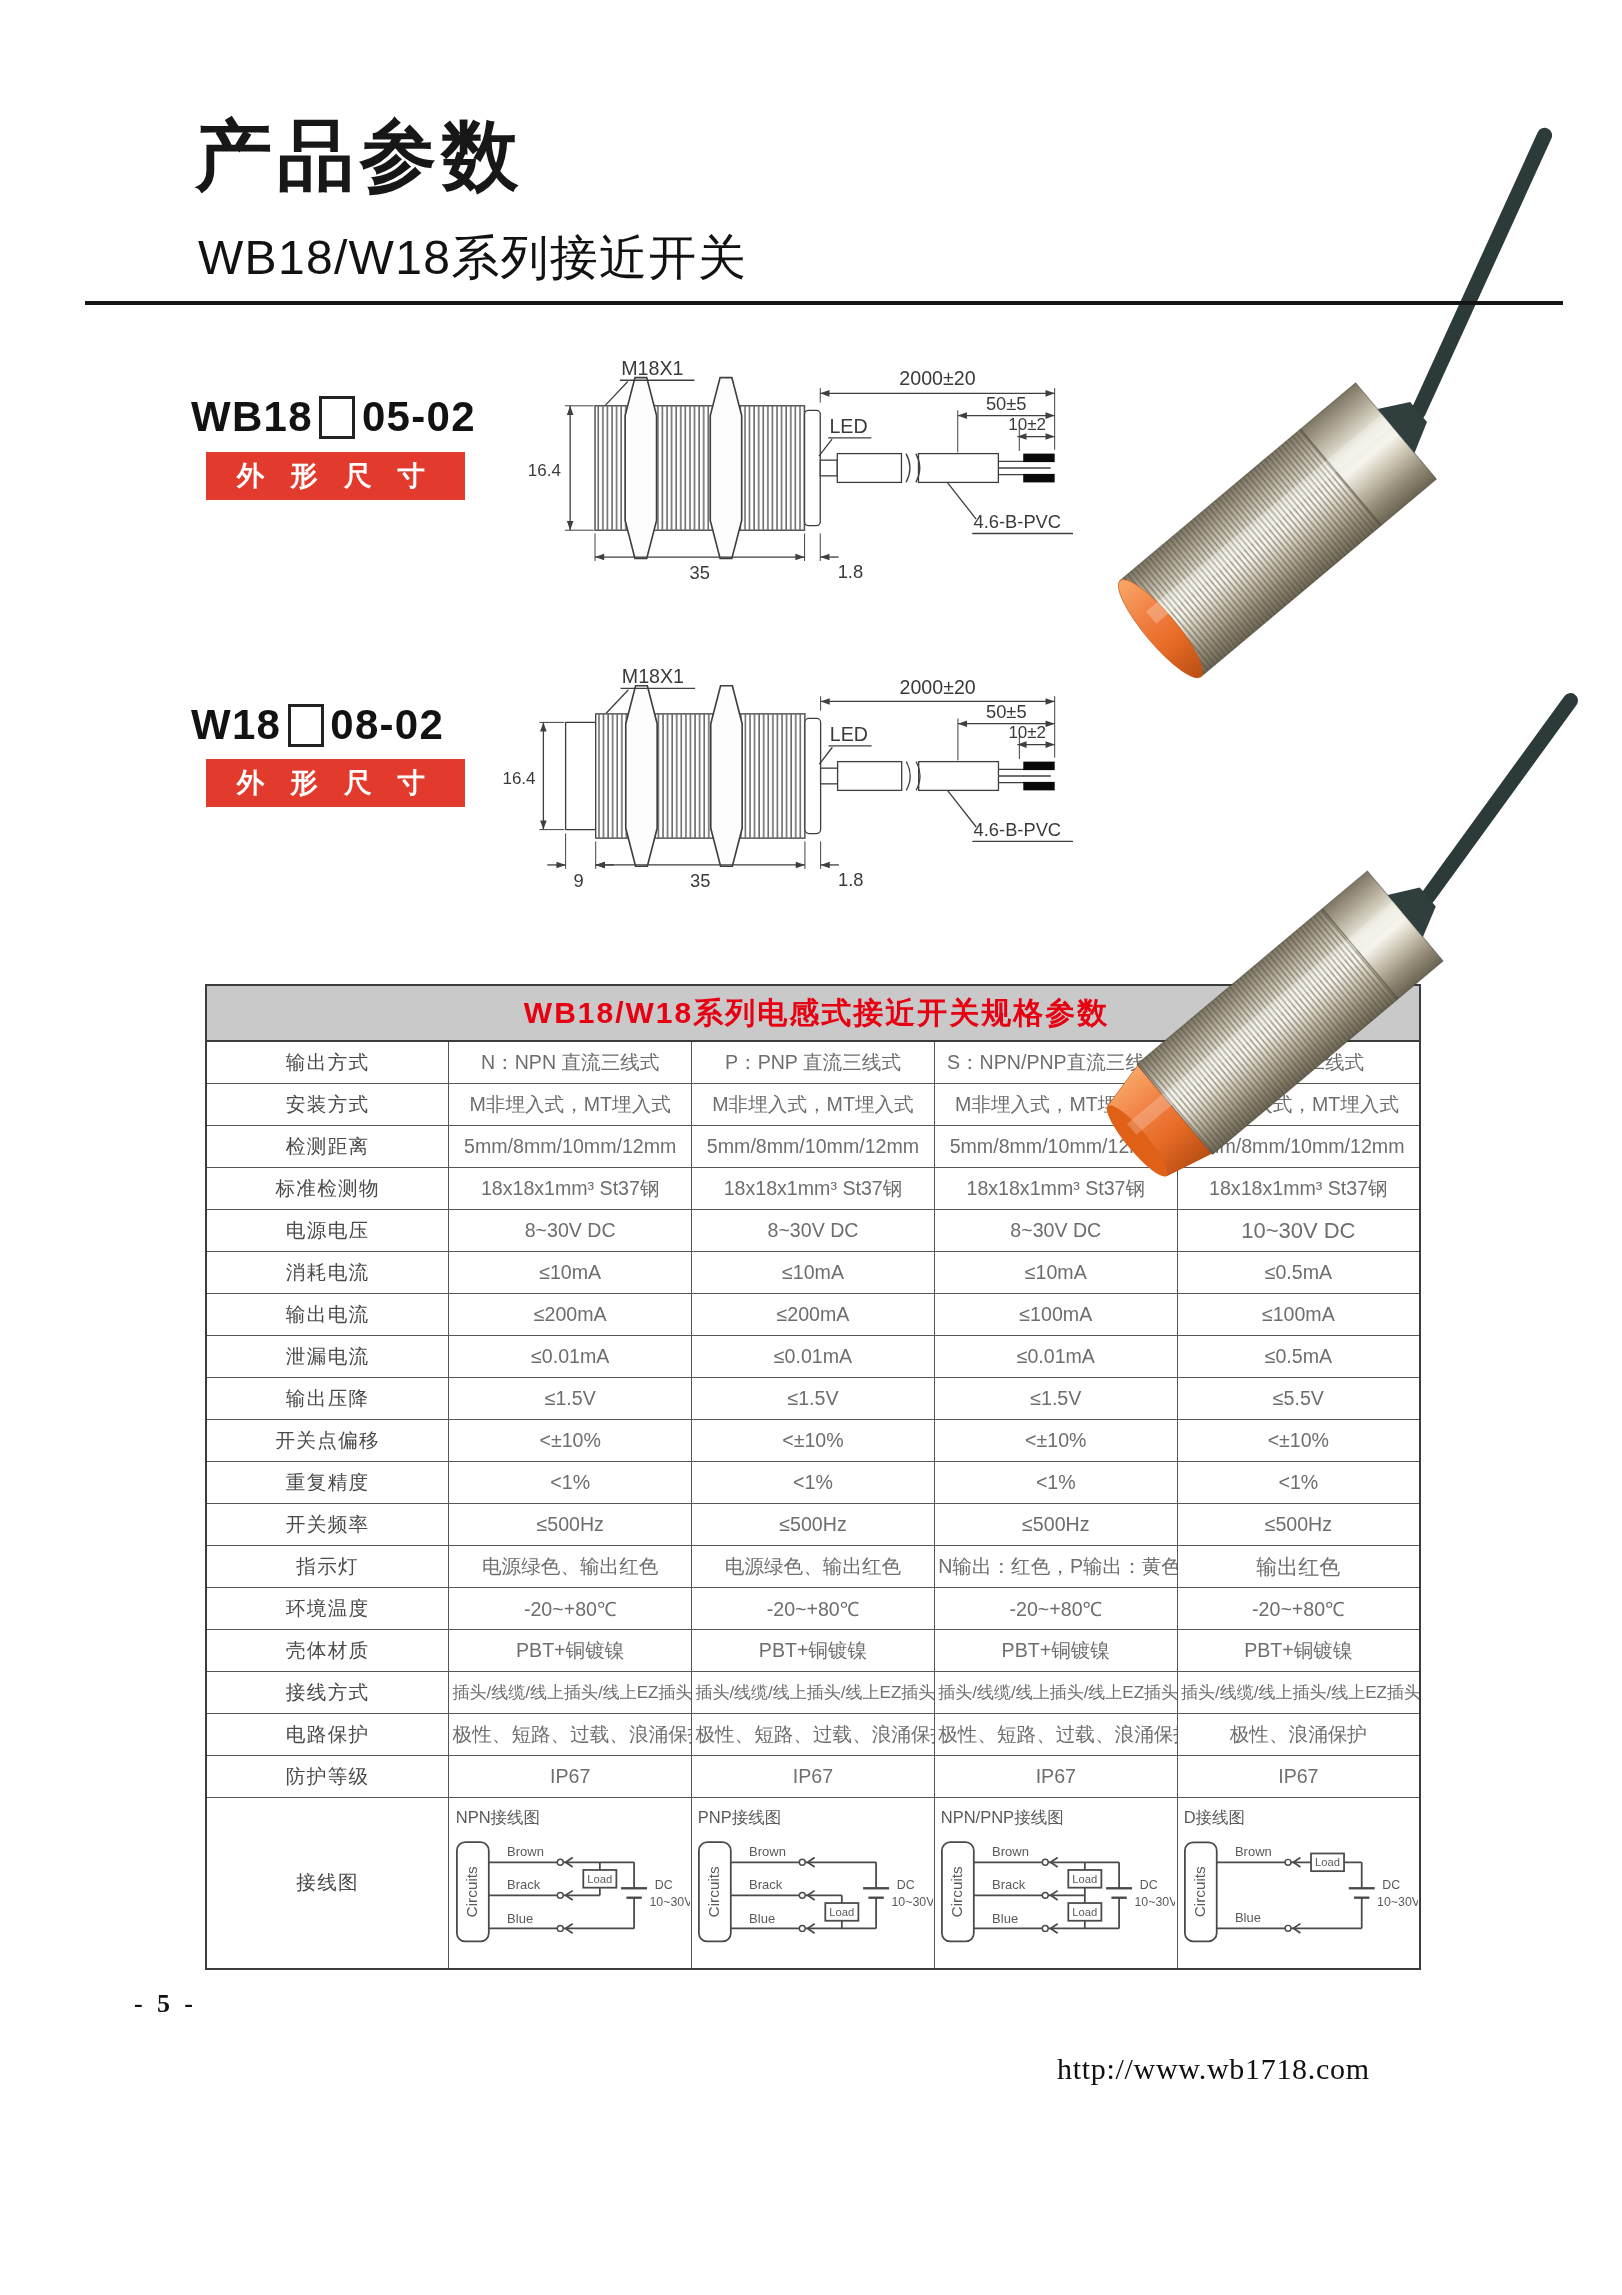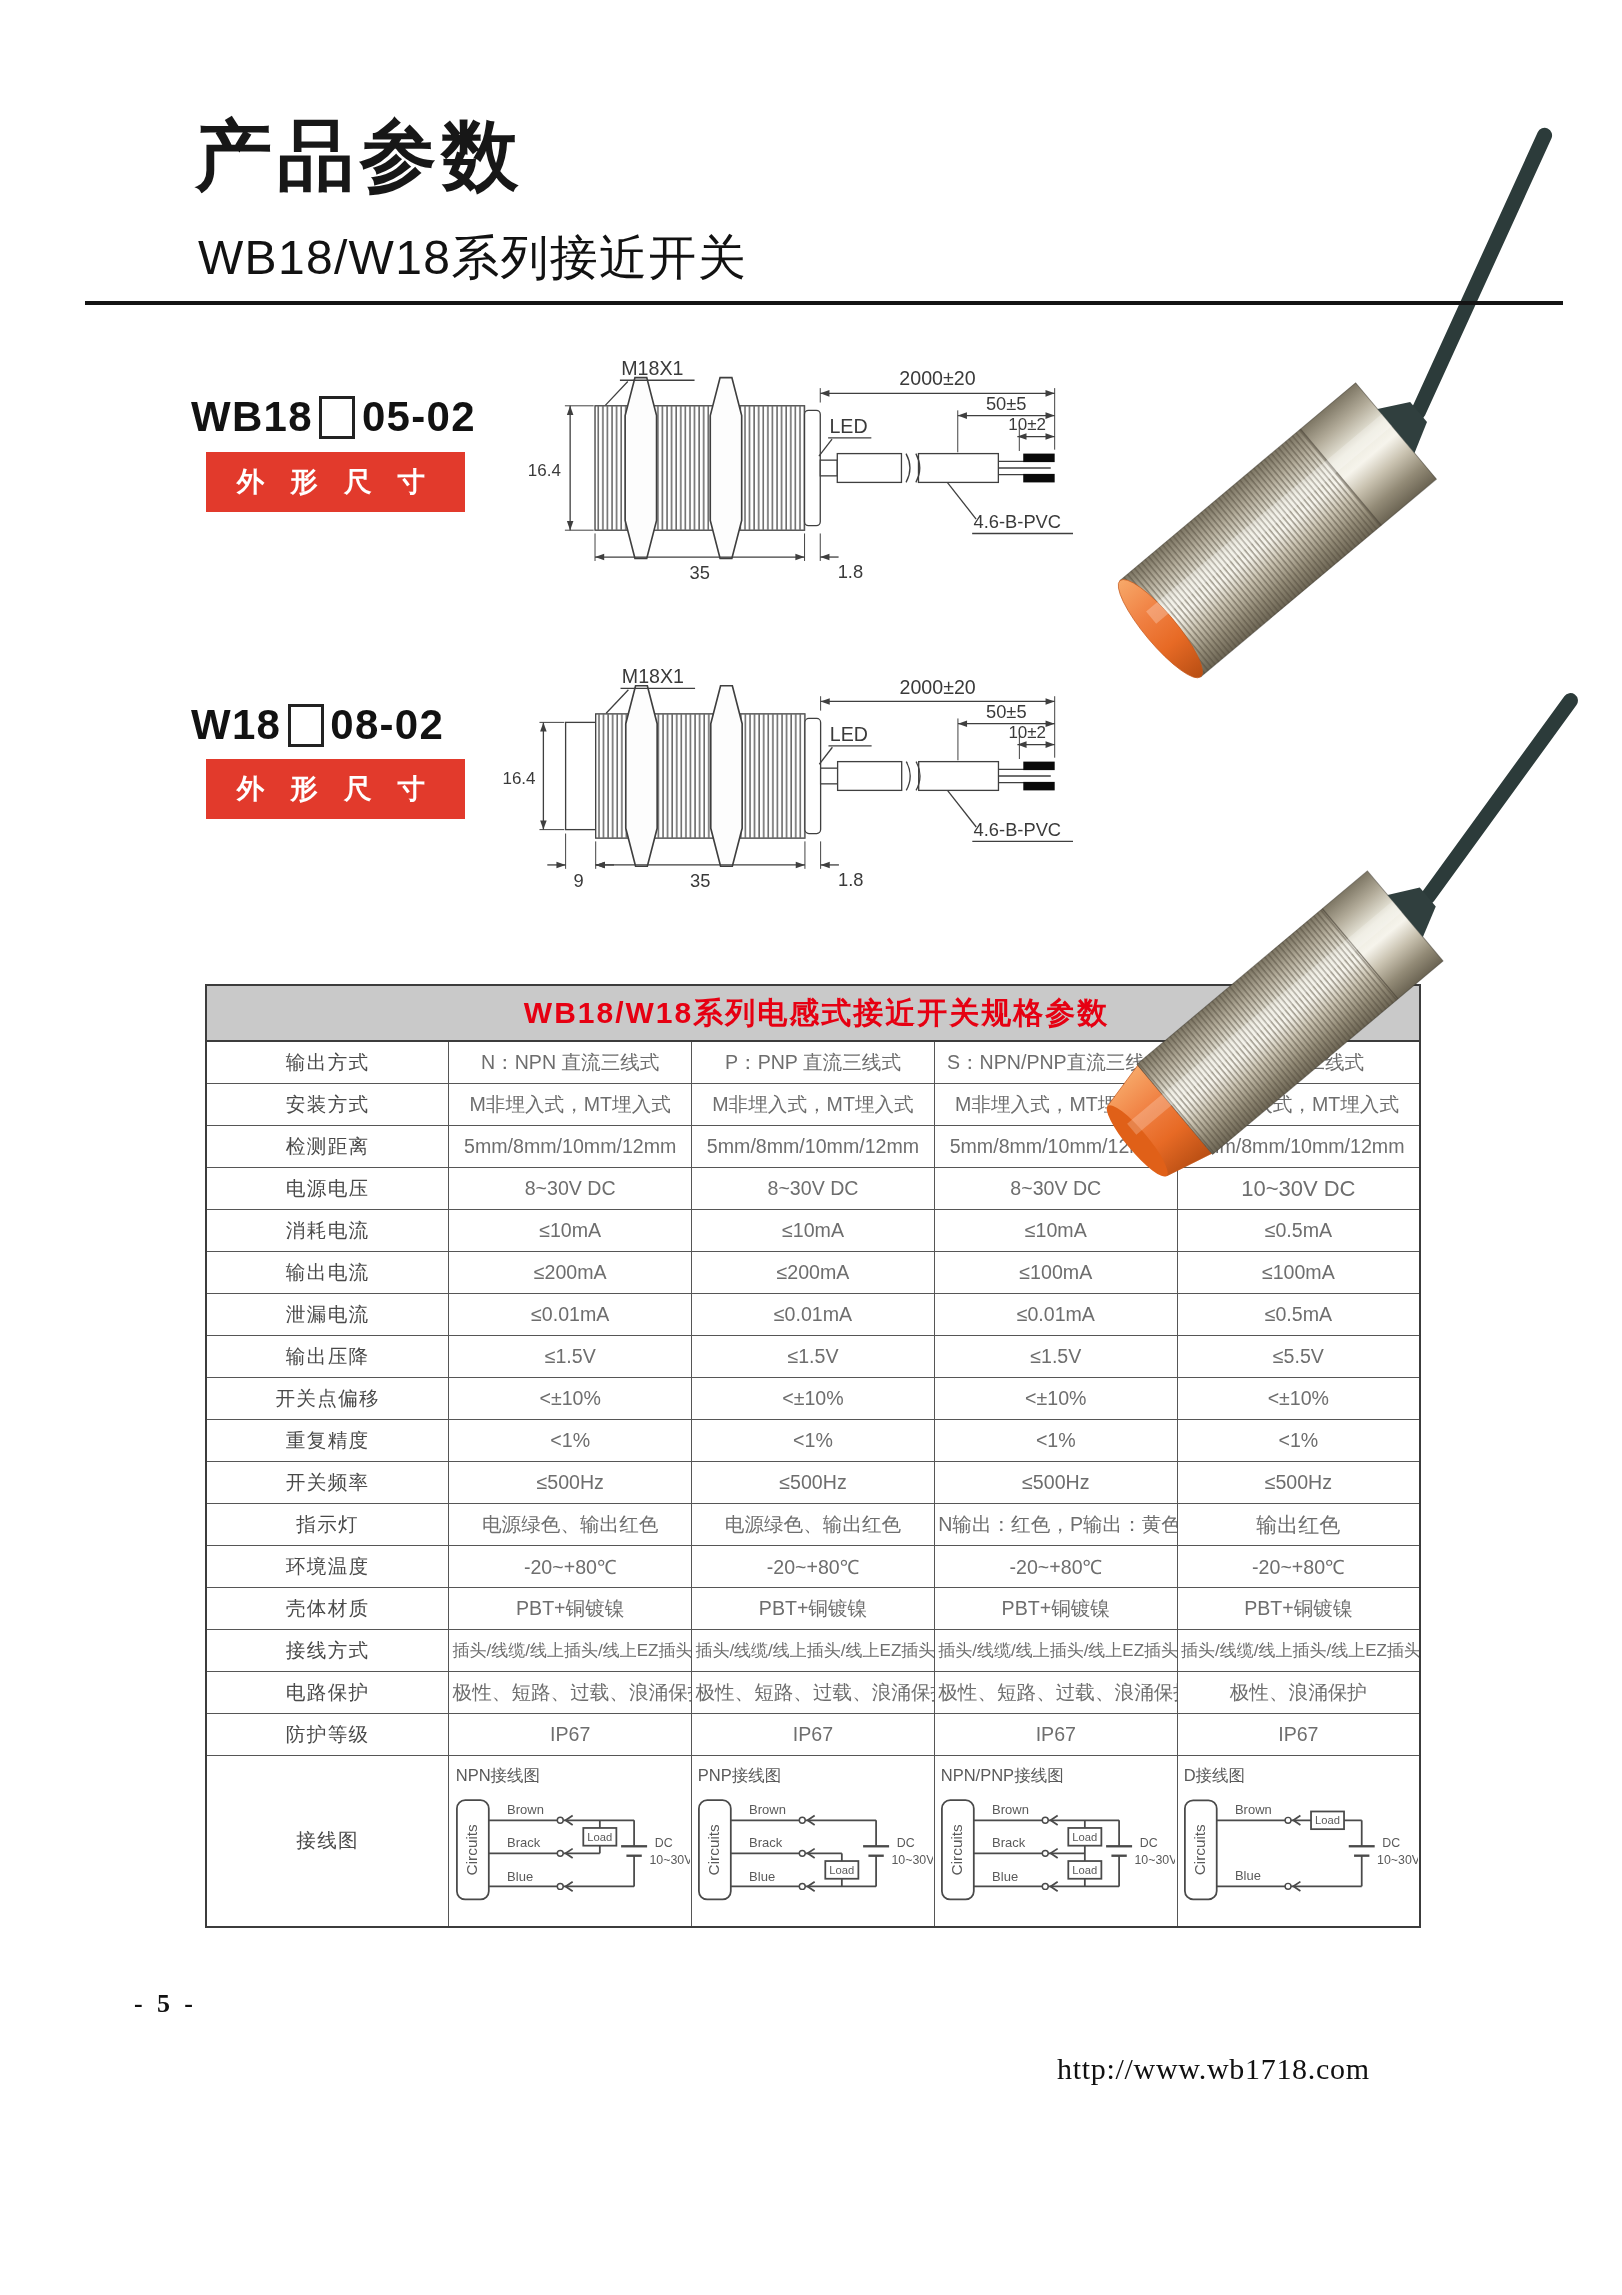"外 形 尺 寸" .badge { height: 60px -> 48px }
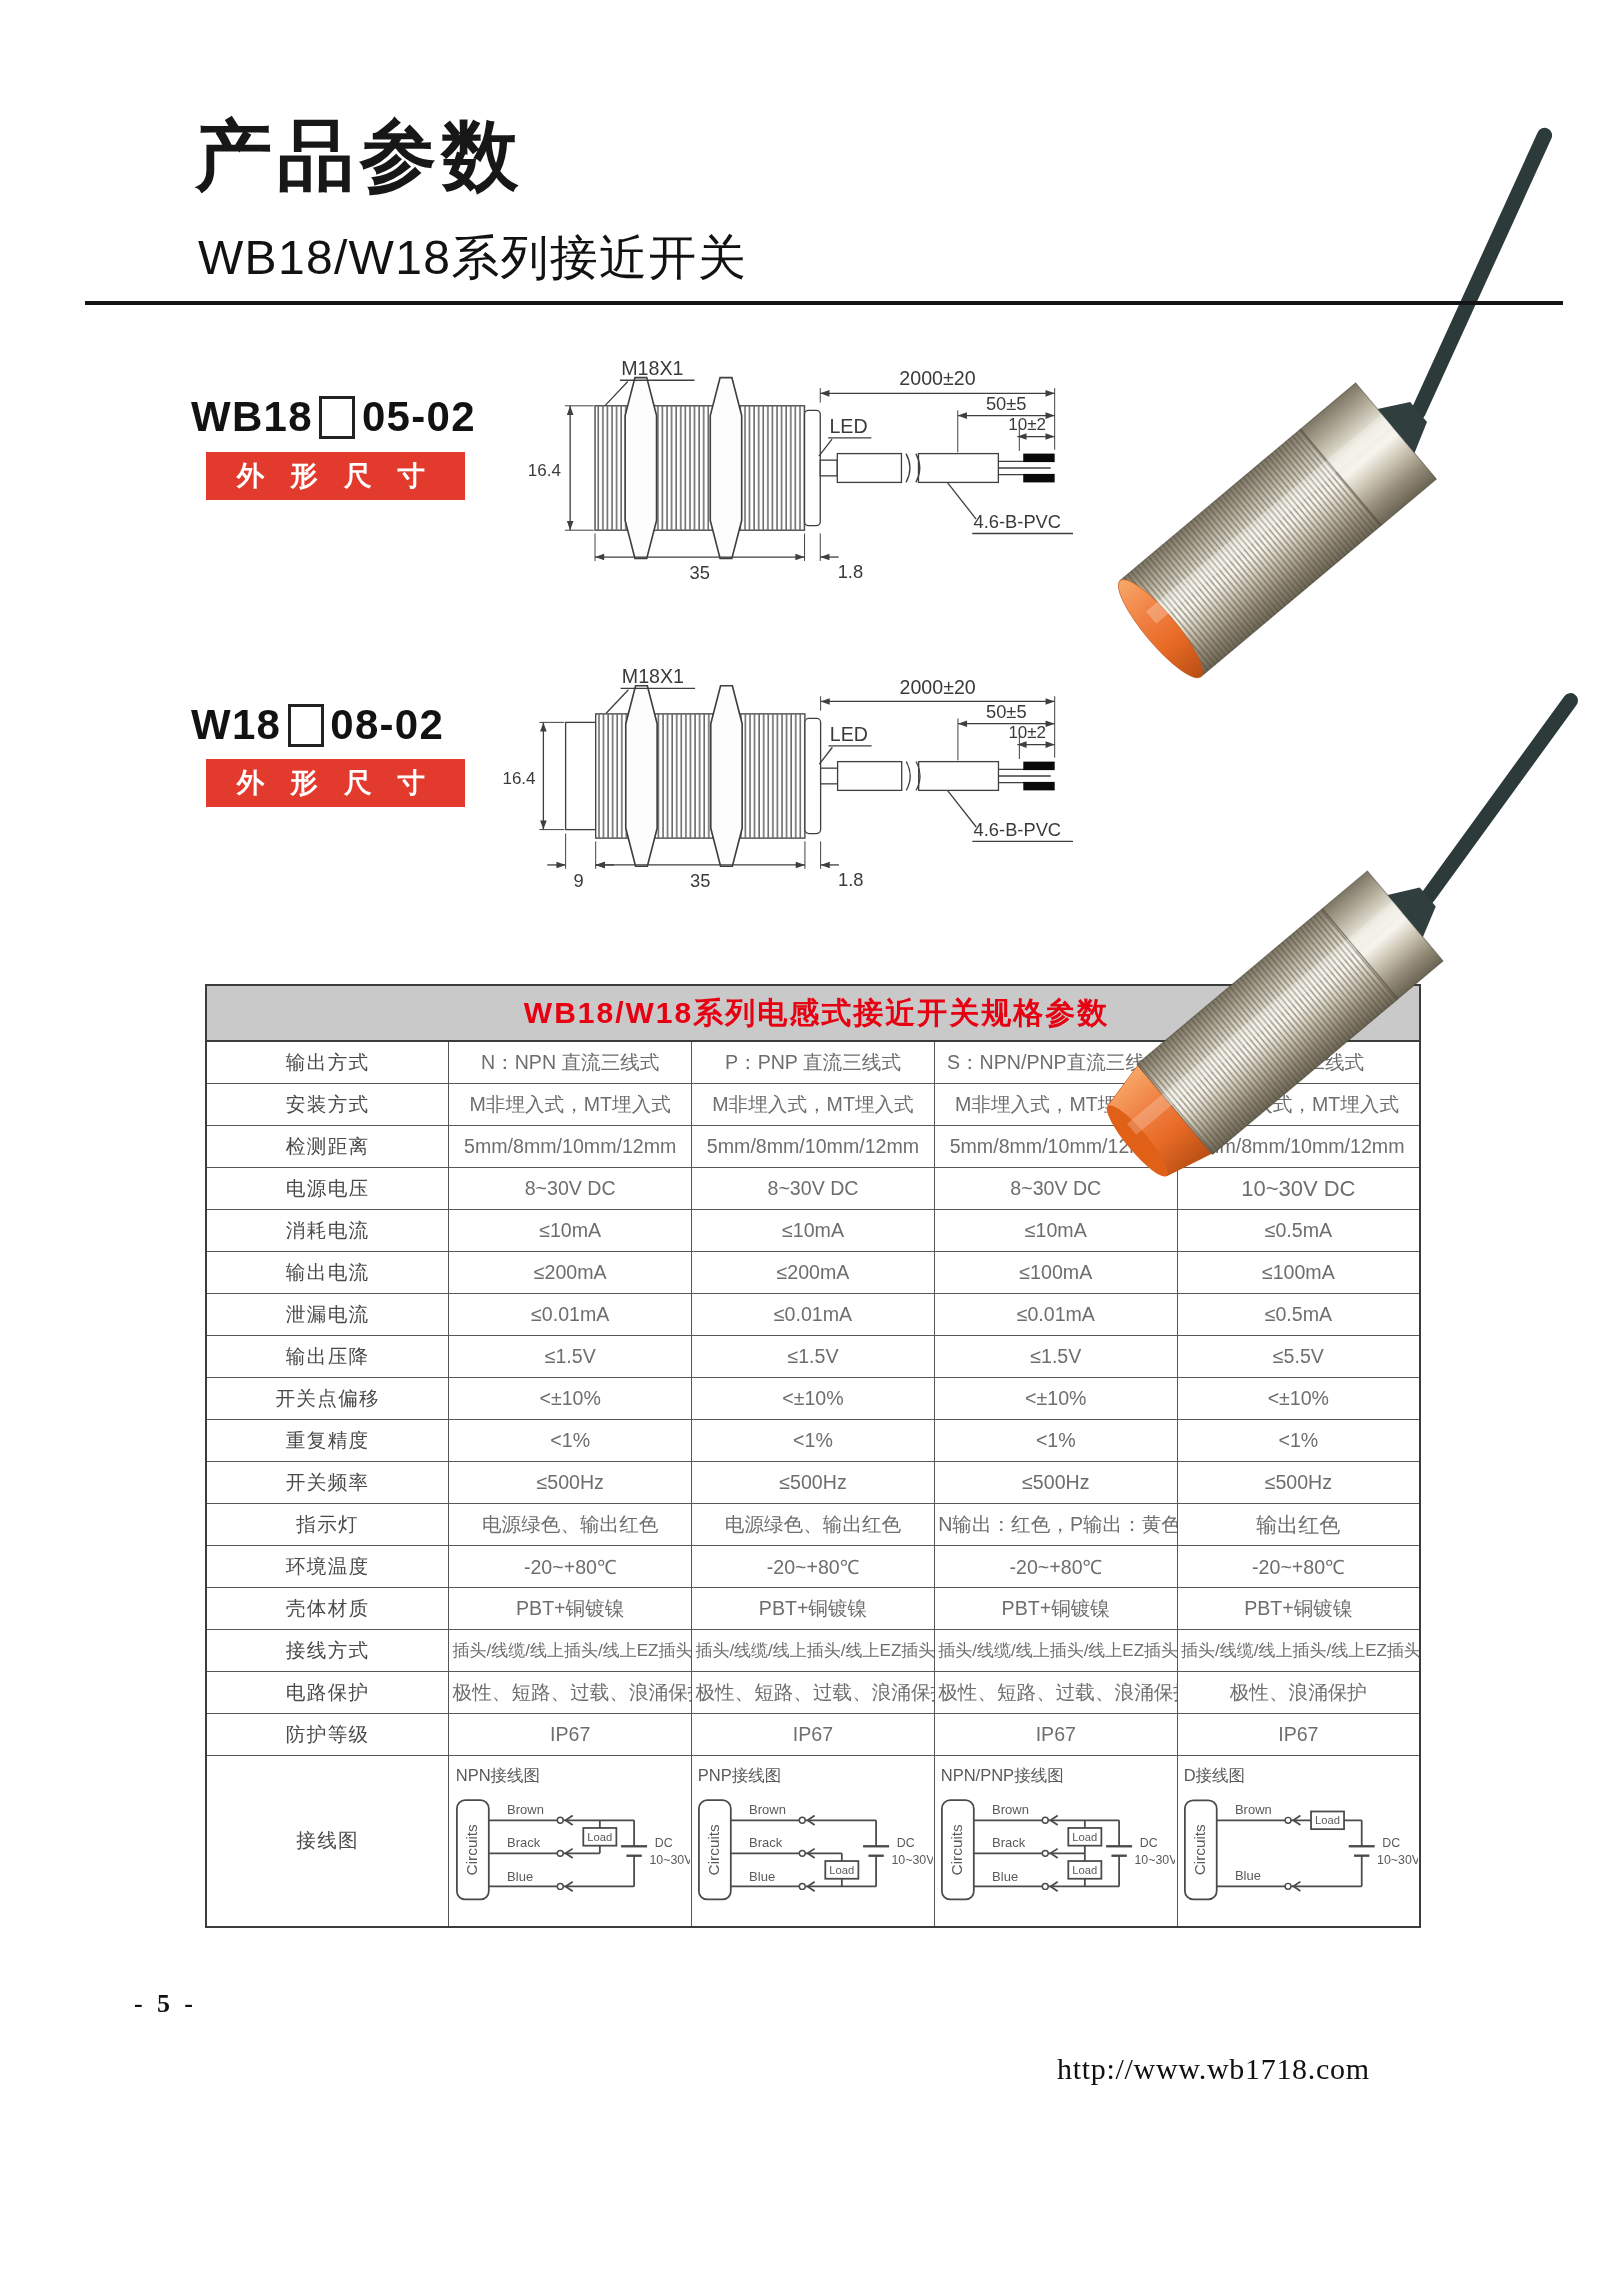"标准检测物" tr { html: none -> <tr> <td>标准检测物</td> <td>18x18x1mm³ St37钢</td> <td>18x18x1mm³ St37钢</td> <td>18x18x1mm³ St37钢</td> <td>18x18x1mm³ St37钢</td> </tr> }
